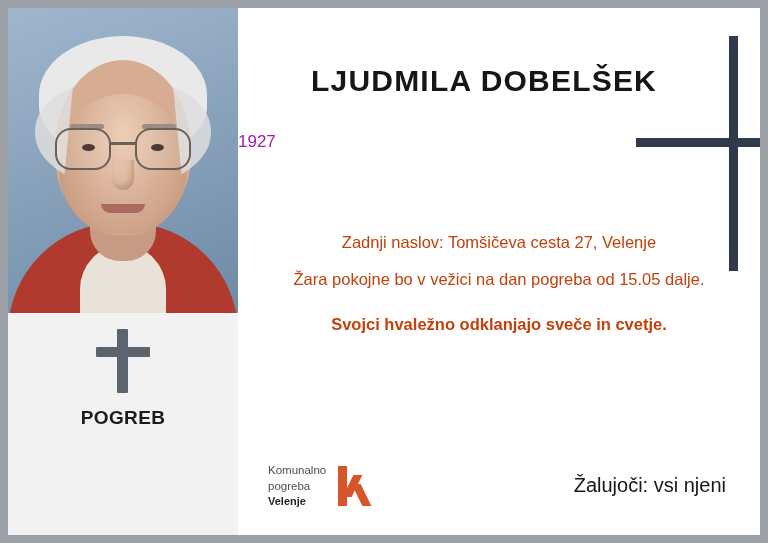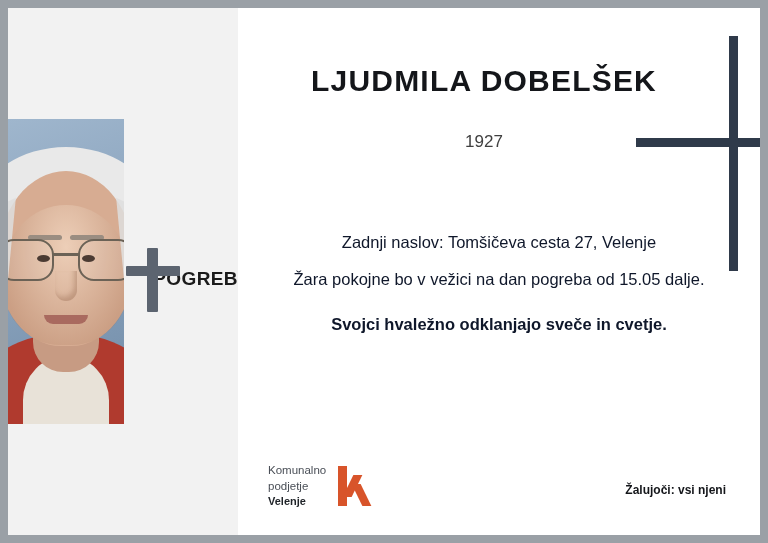"1927" .deceased-year { color: #404040 -> #a21caf; text-align: center -> none }
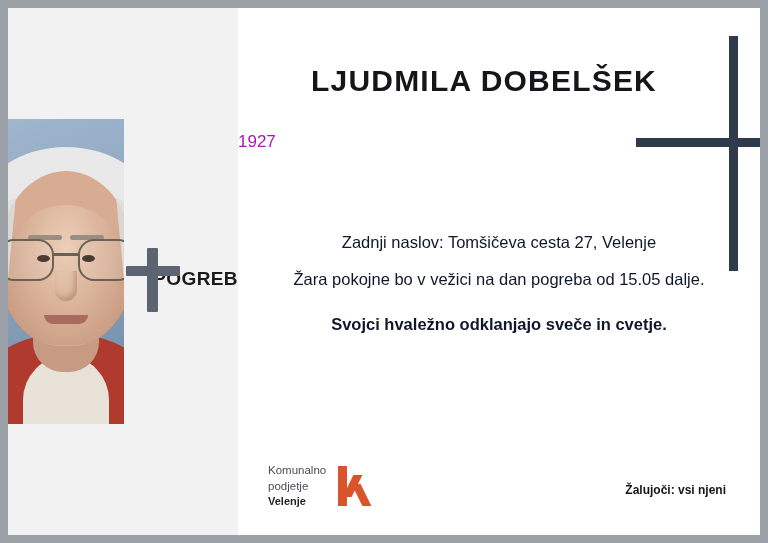"Zadnji naslov: Tomšičeva cesta 27," .body-block { color: #0f172a -> #c2410c }
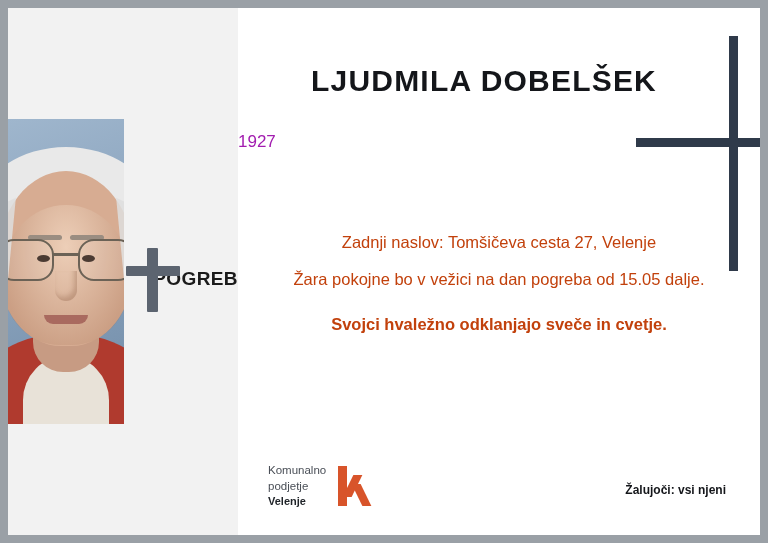"POGREB" .left-col { flex-direction: row -> column }
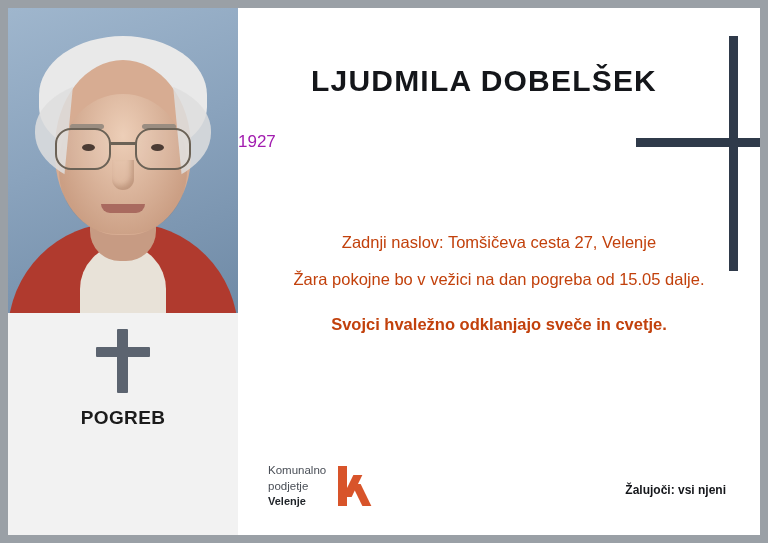"podjetje" div { text: podjetje -> pogreba }
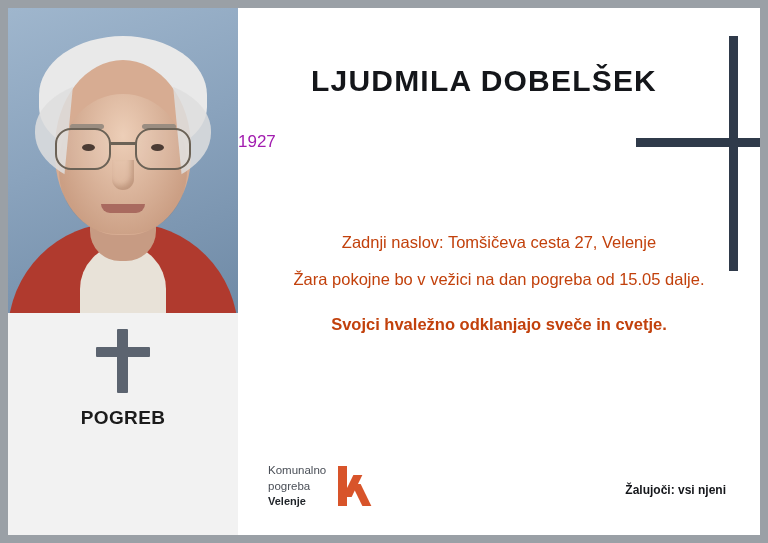"Žalujoči: vsi njeni" .mourners { font-size: 12px -> 20px; font-weight: bold -> none }
